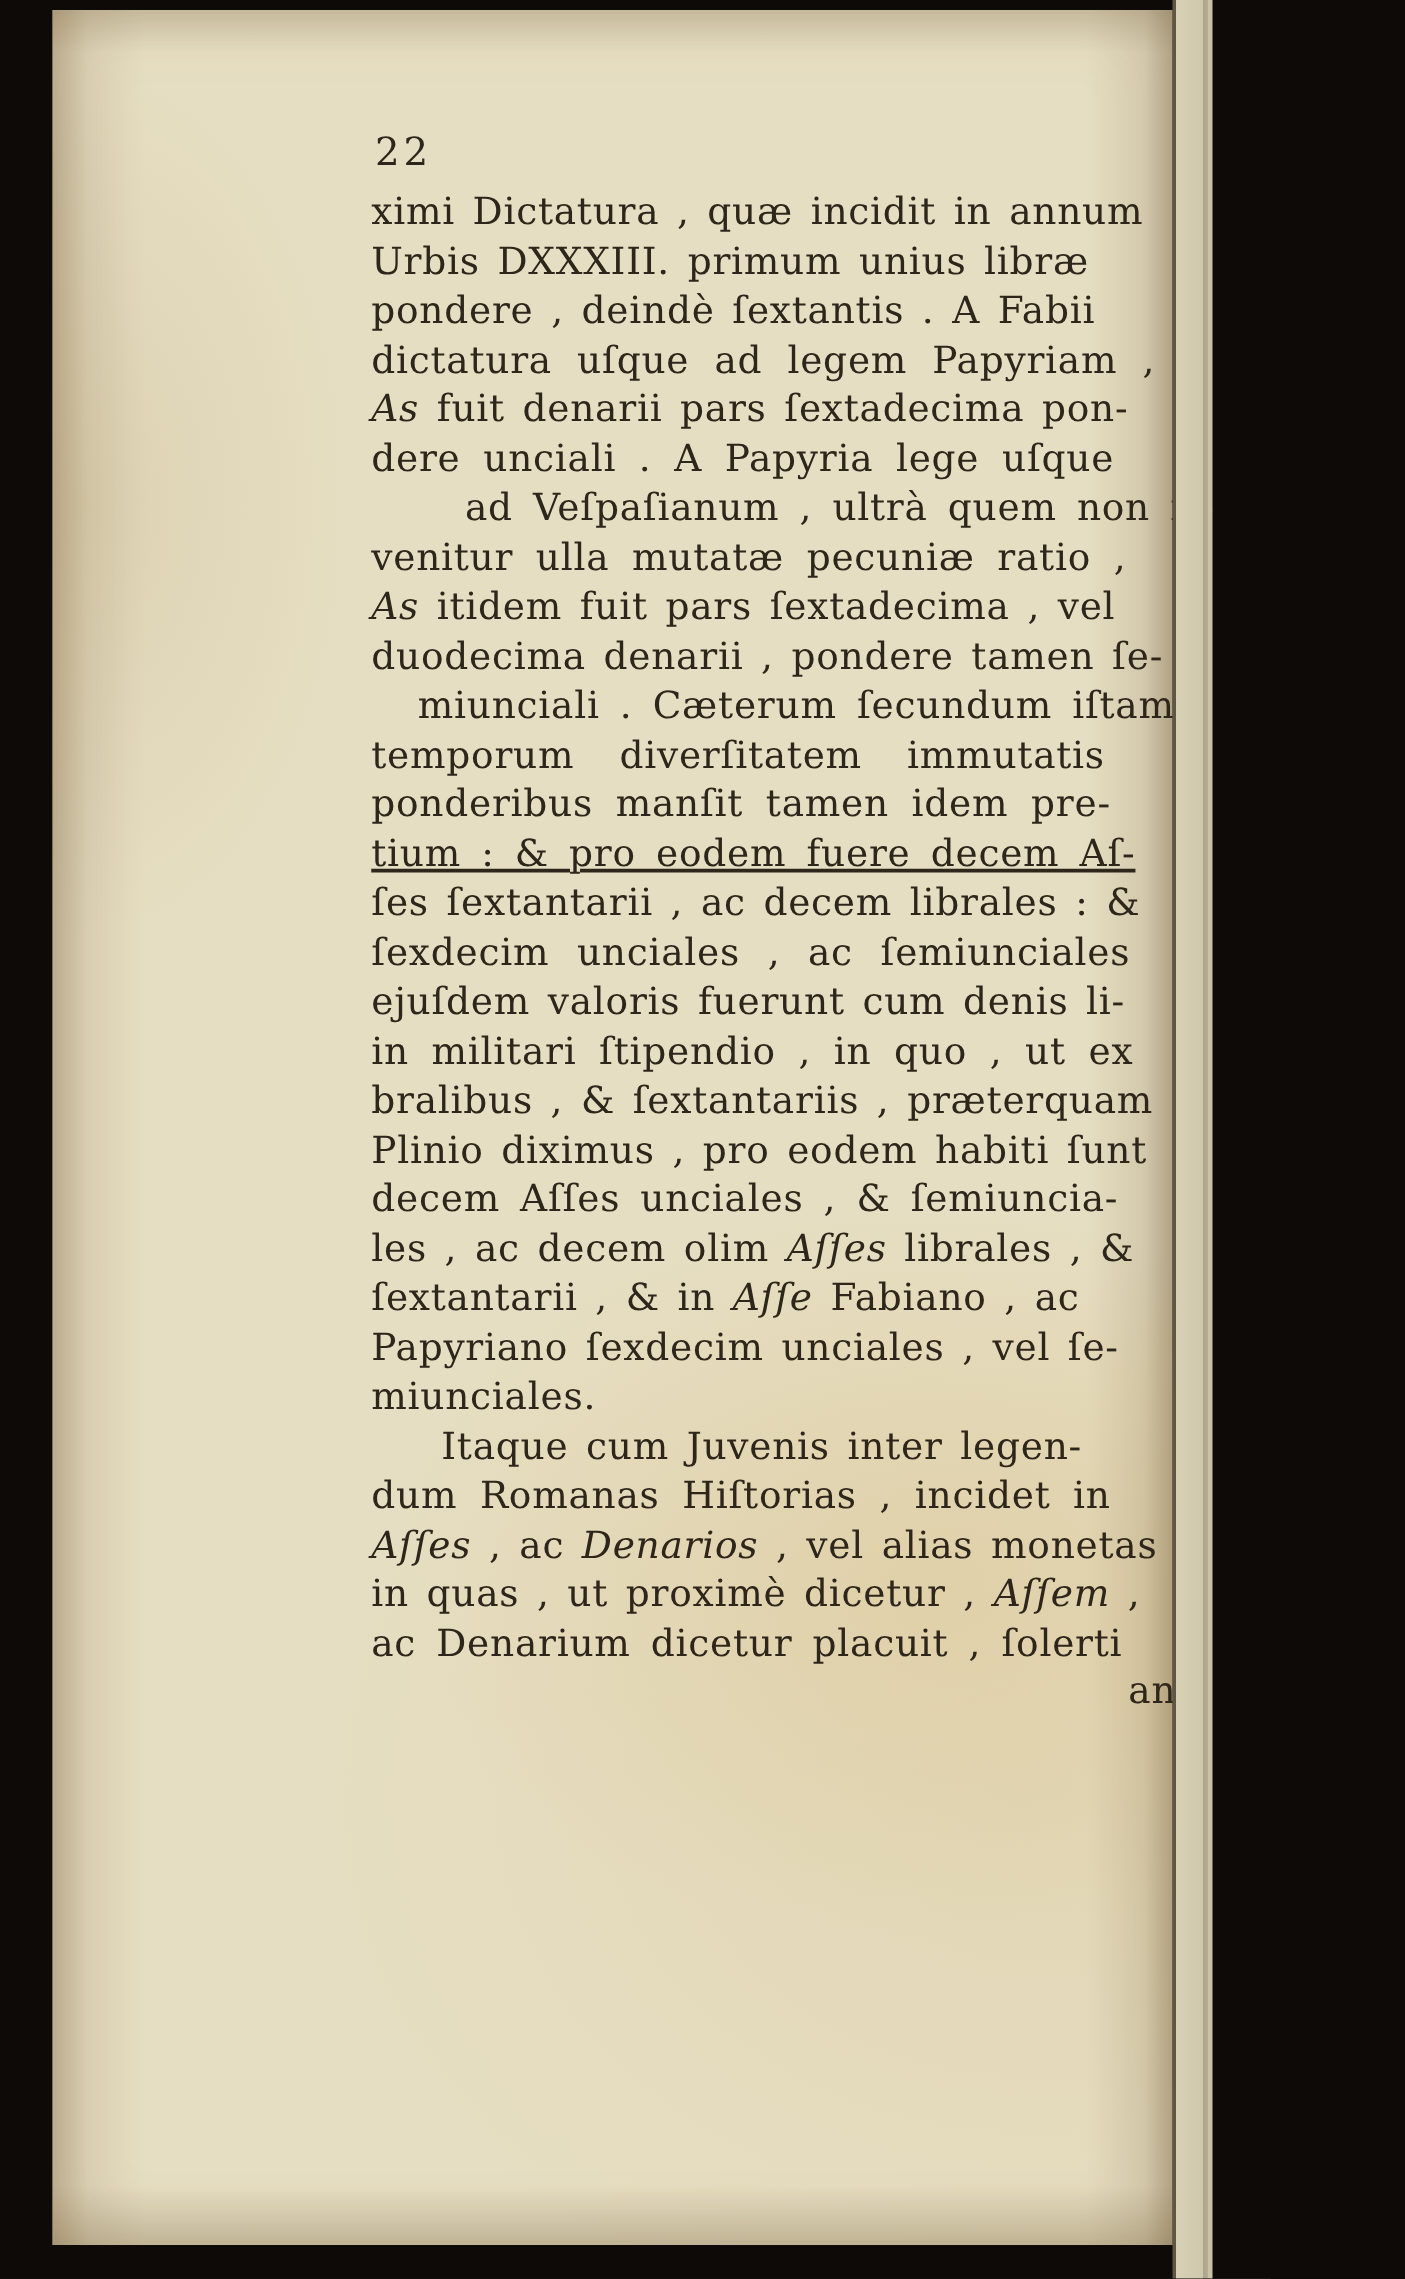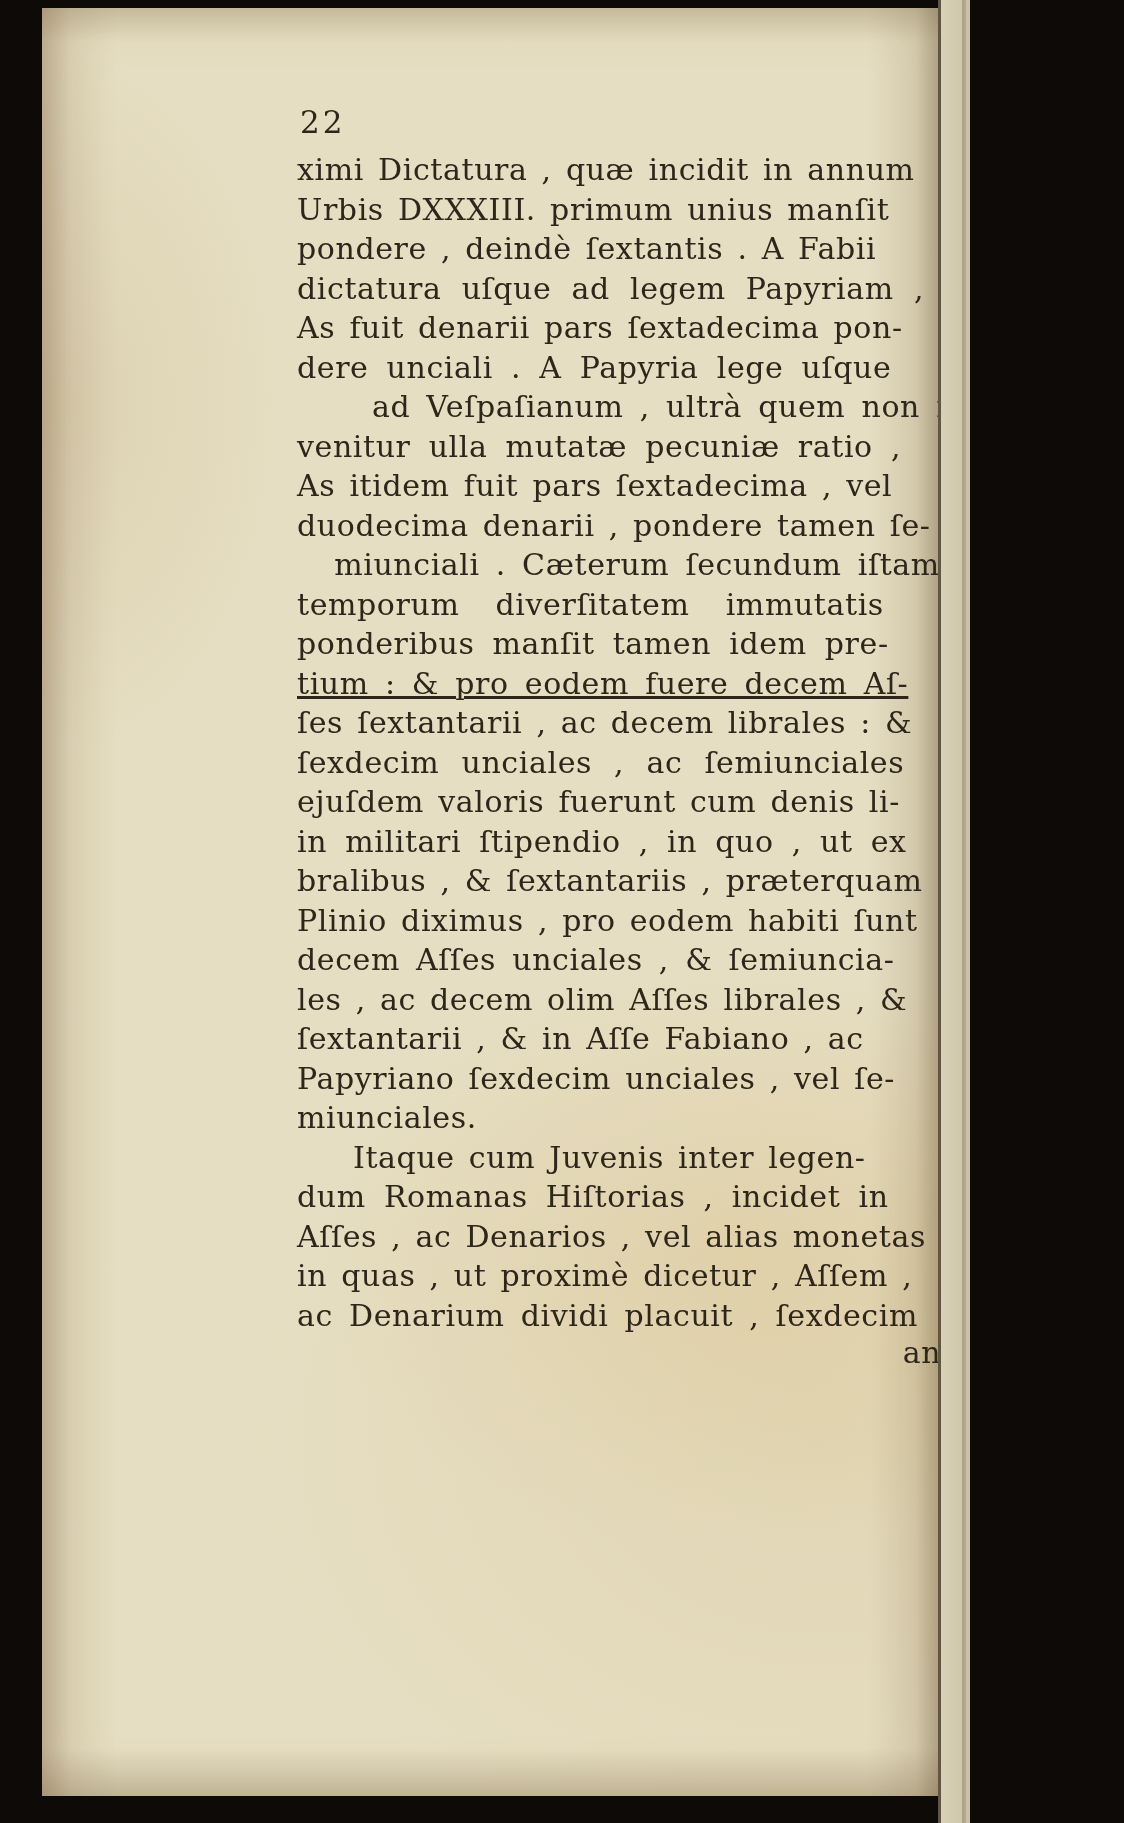"Urbis DXXXIII. primum unius manſit" span { text: manſit -> libræ }
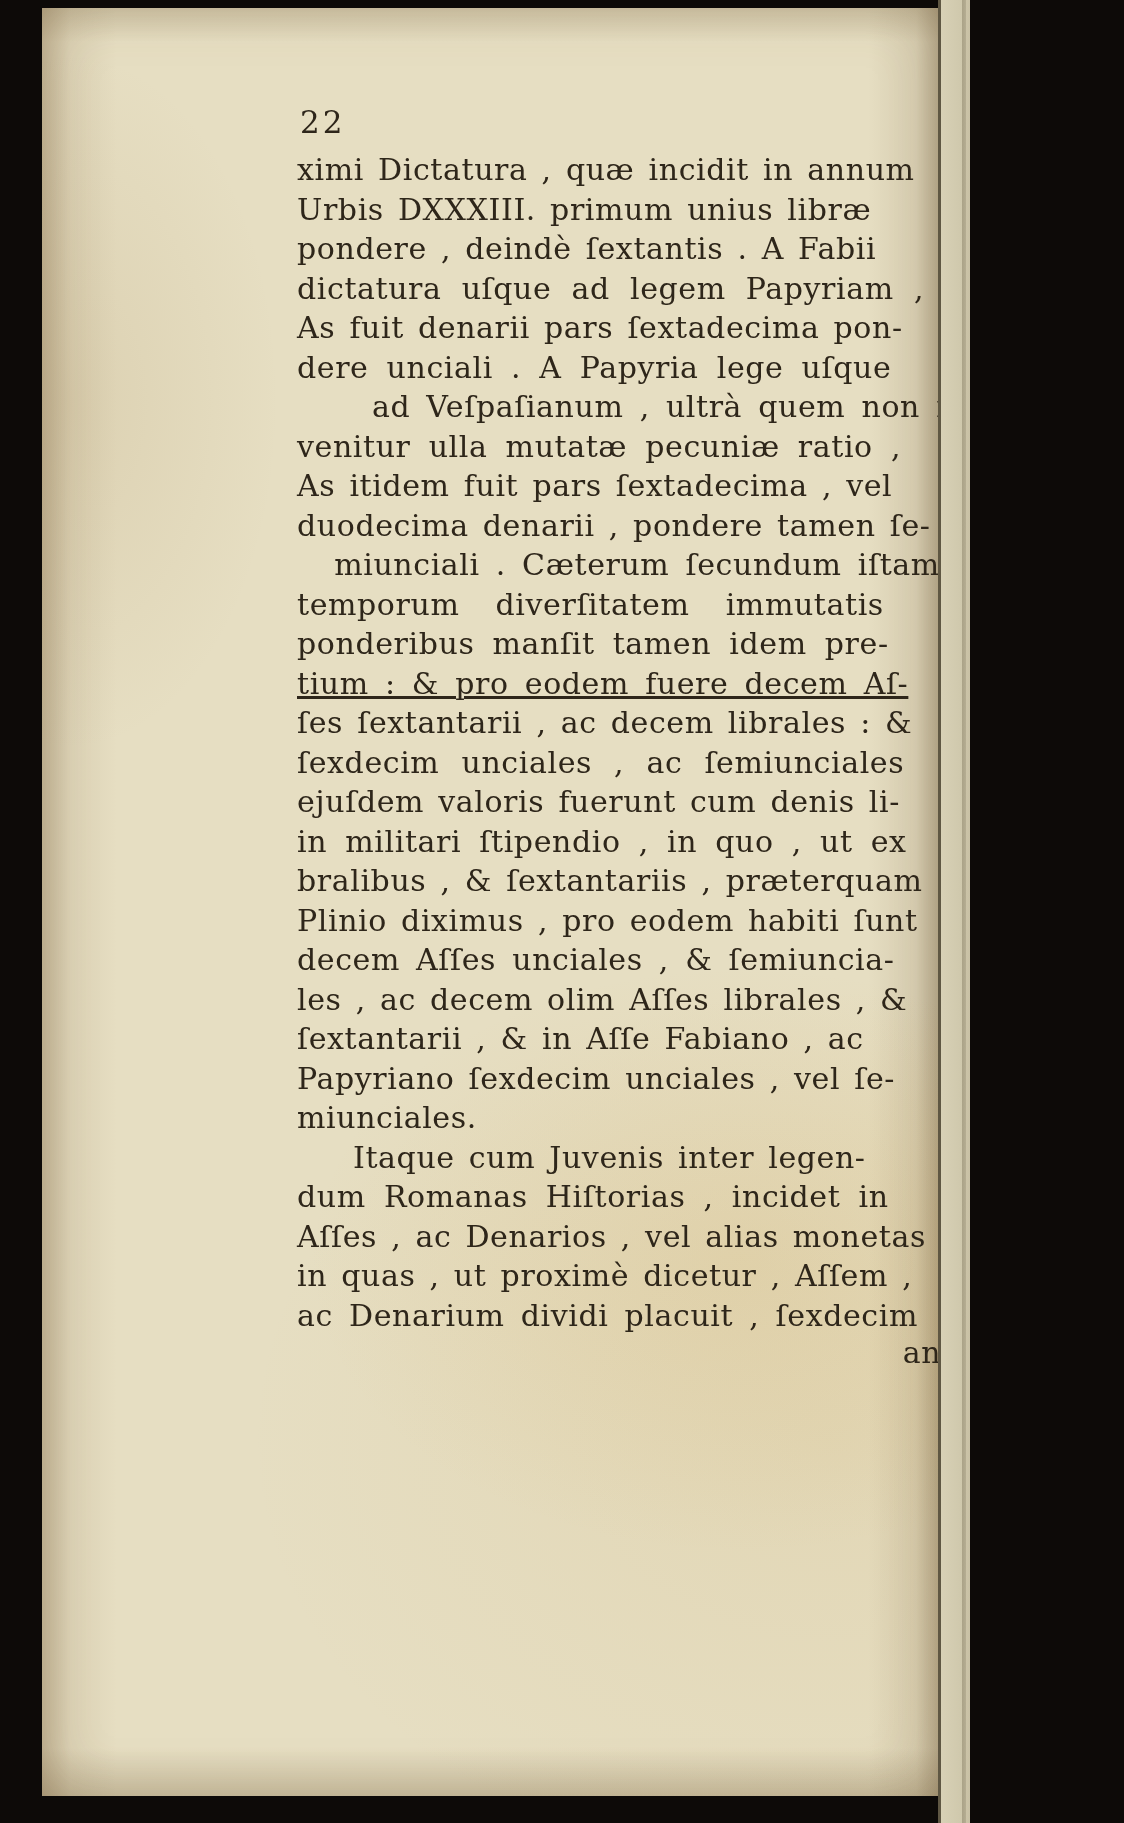"As" .it { font-style: none -> italic }
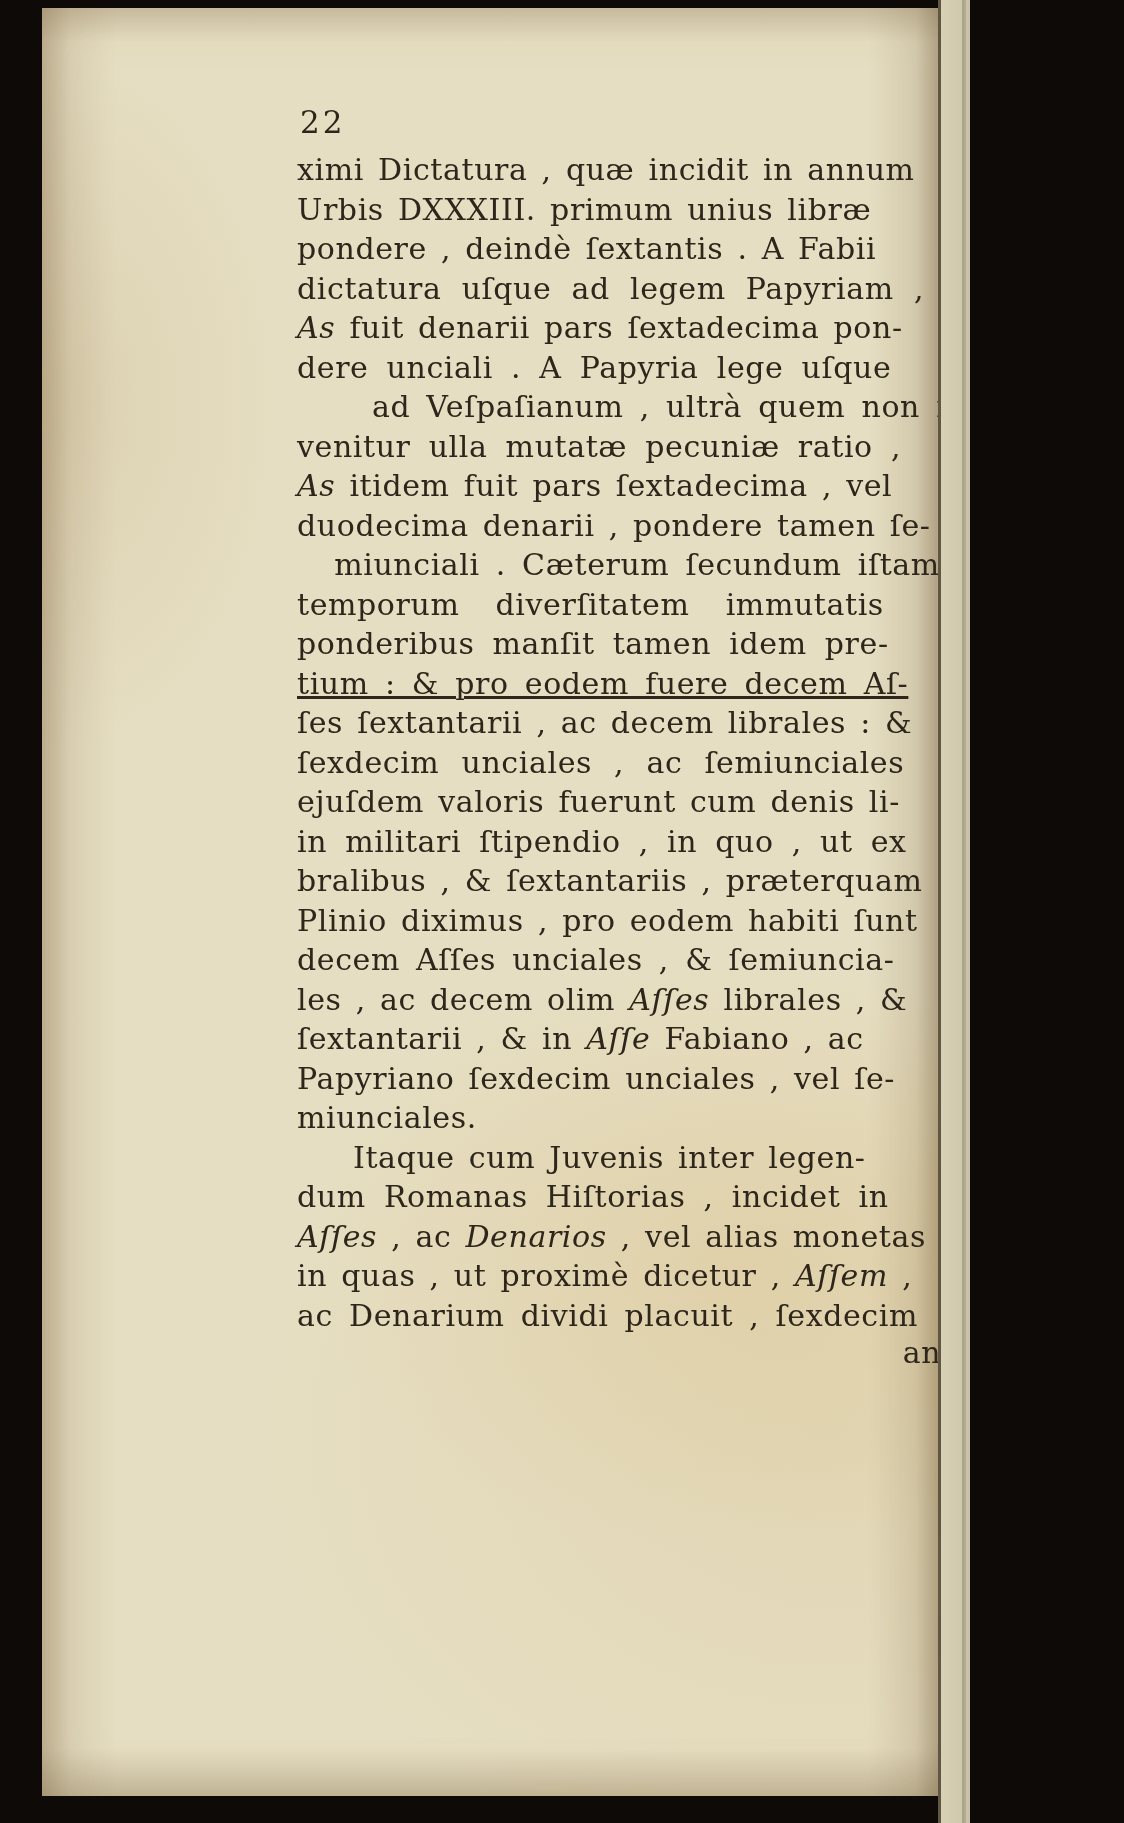"ac Denarium dividi placuit ," span { text: dividi placuit , ſexdecim -> dicetur placuit , ſolerti }
